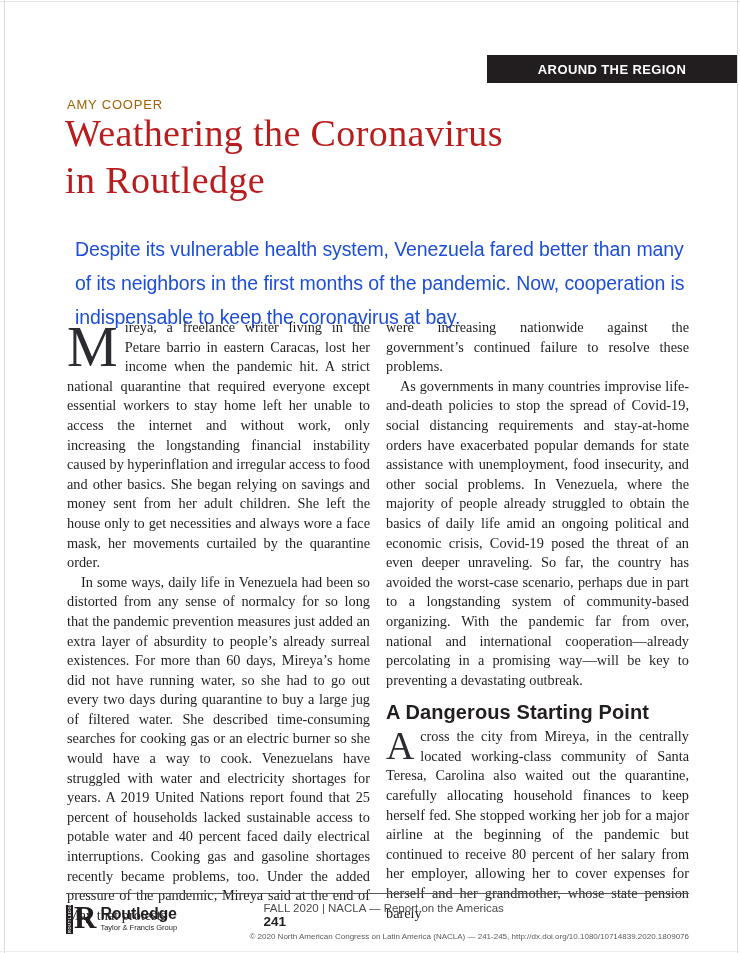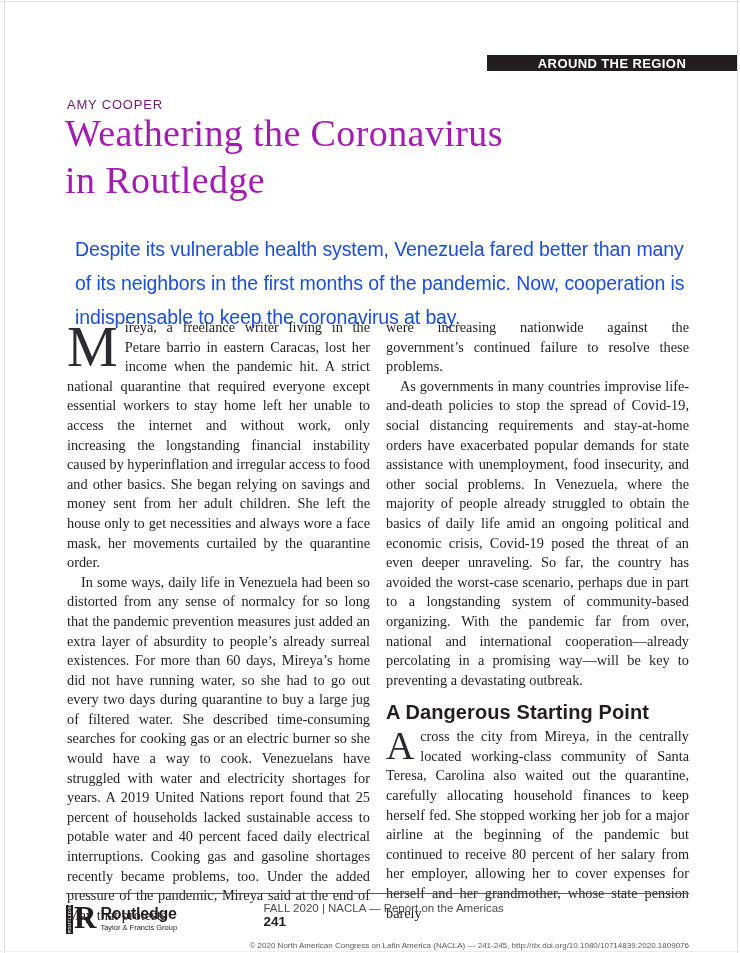"AROUND THE REGION" .banner { height: 16px -> 28px }
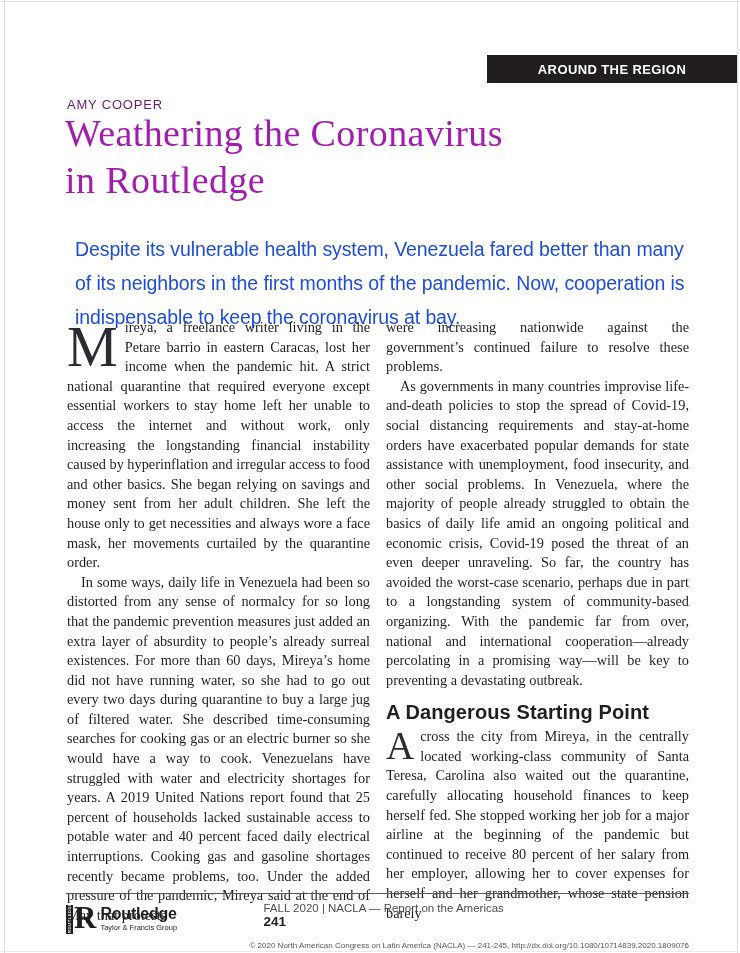"AMY COOPER" .author { color: #701a75 -> #a16207 }
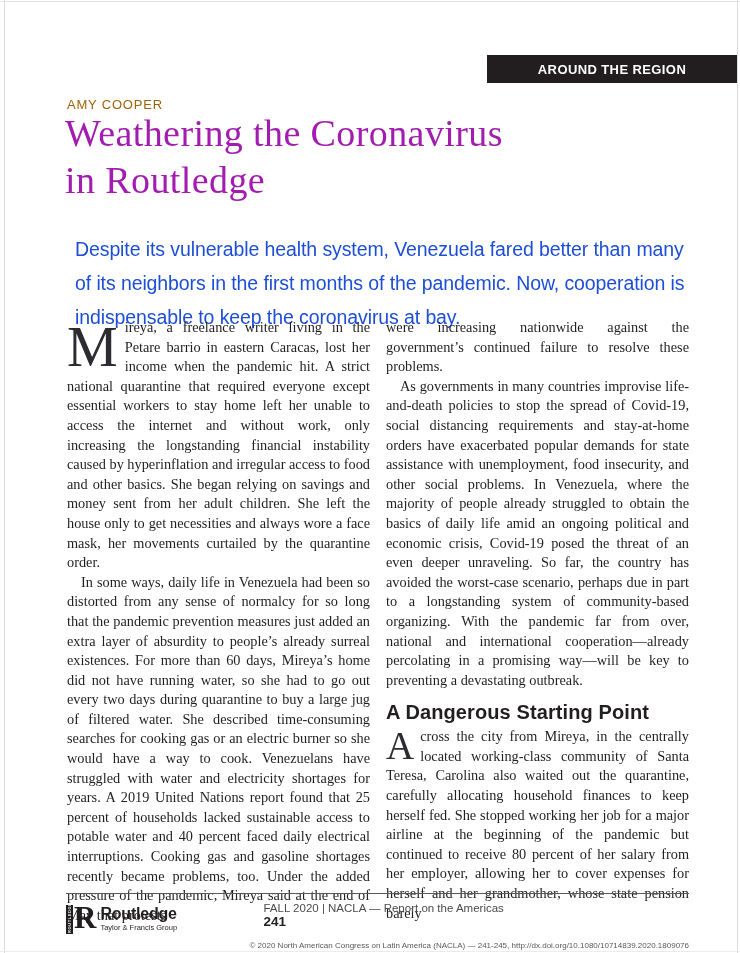"Weathering the Coronavirus" .title { color: #a21caf -> #b91c1c }
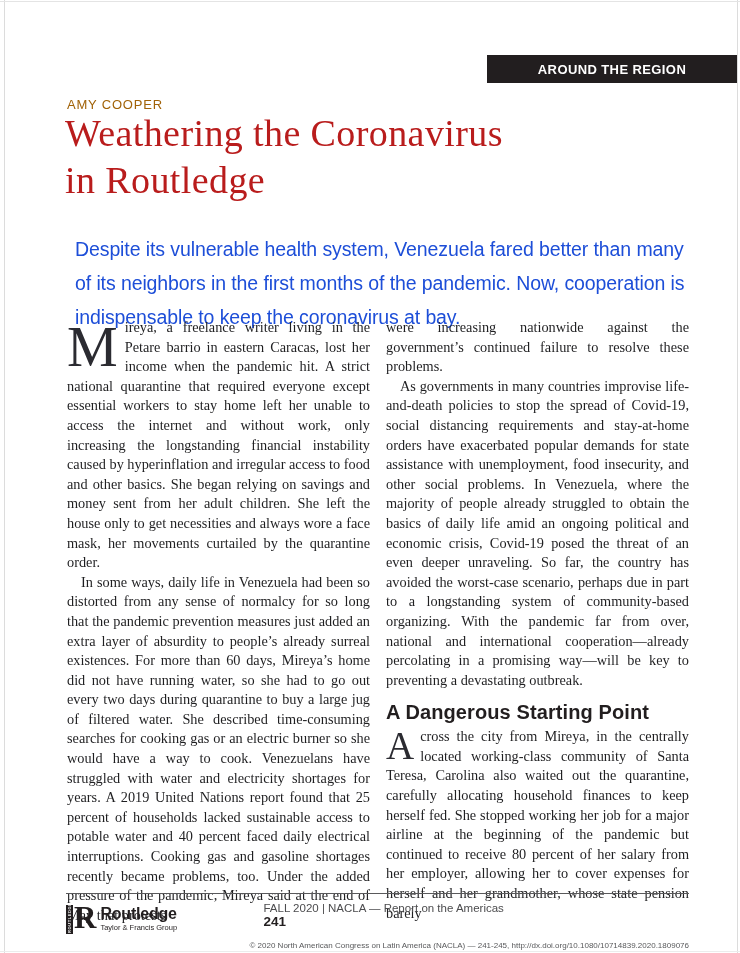"© 2020 North American Congress" .copyright { margin-top: 12px -> 3px }
